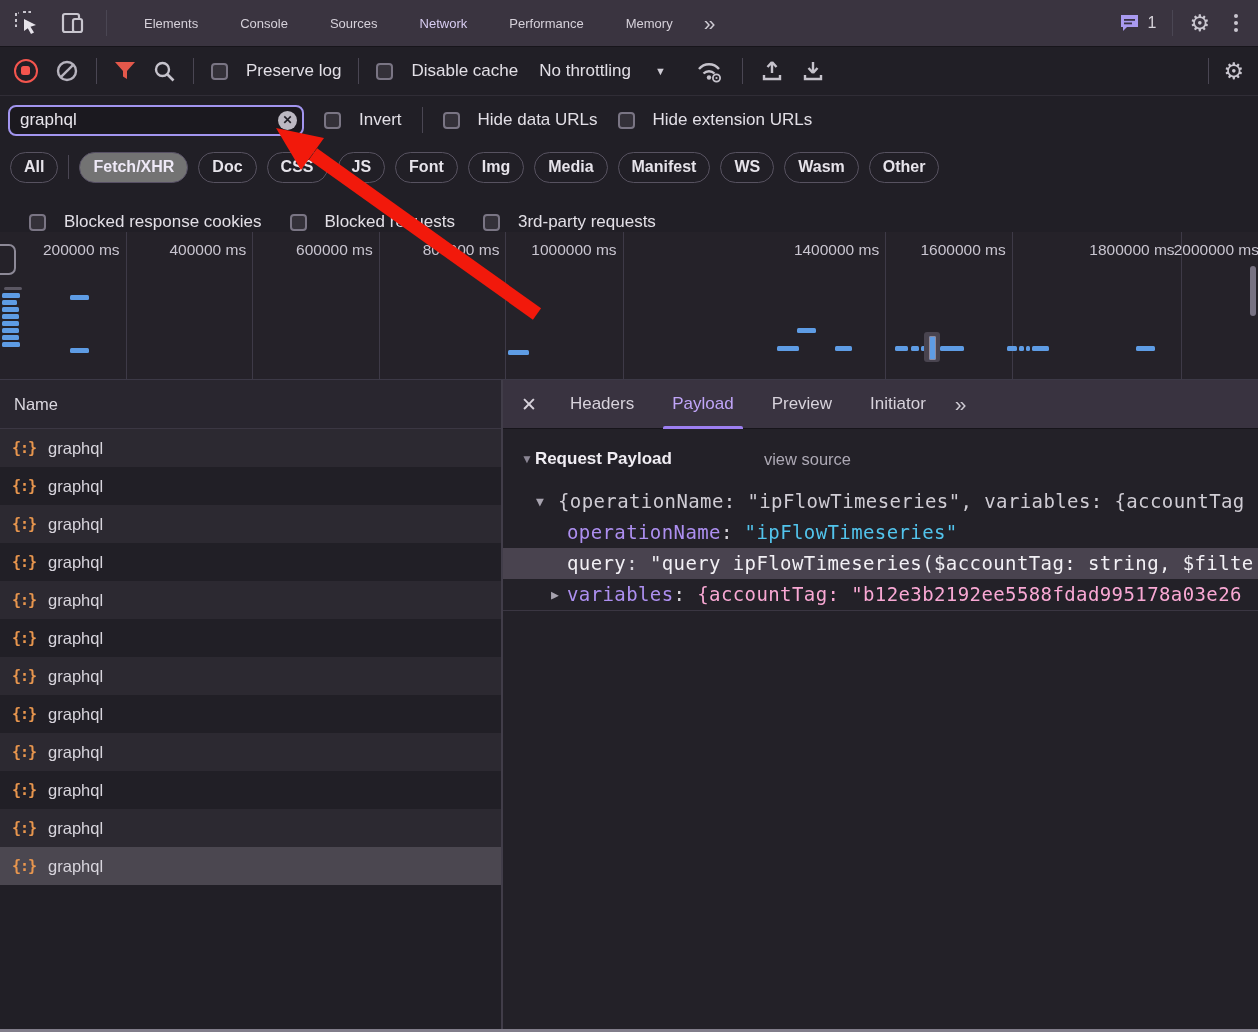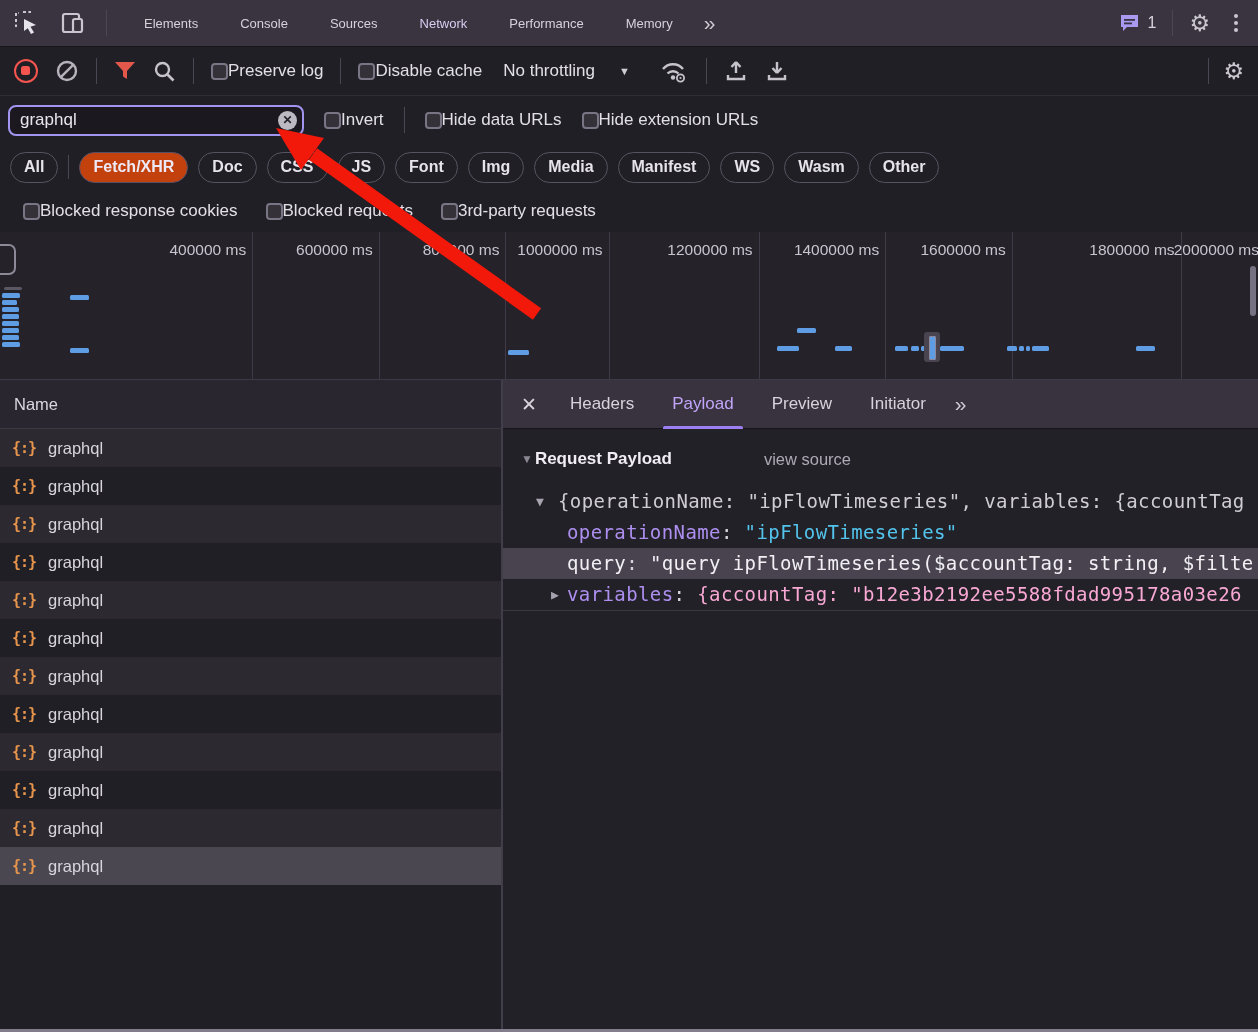"Preserve log" .cbitem { gap: 0 -> 18px }
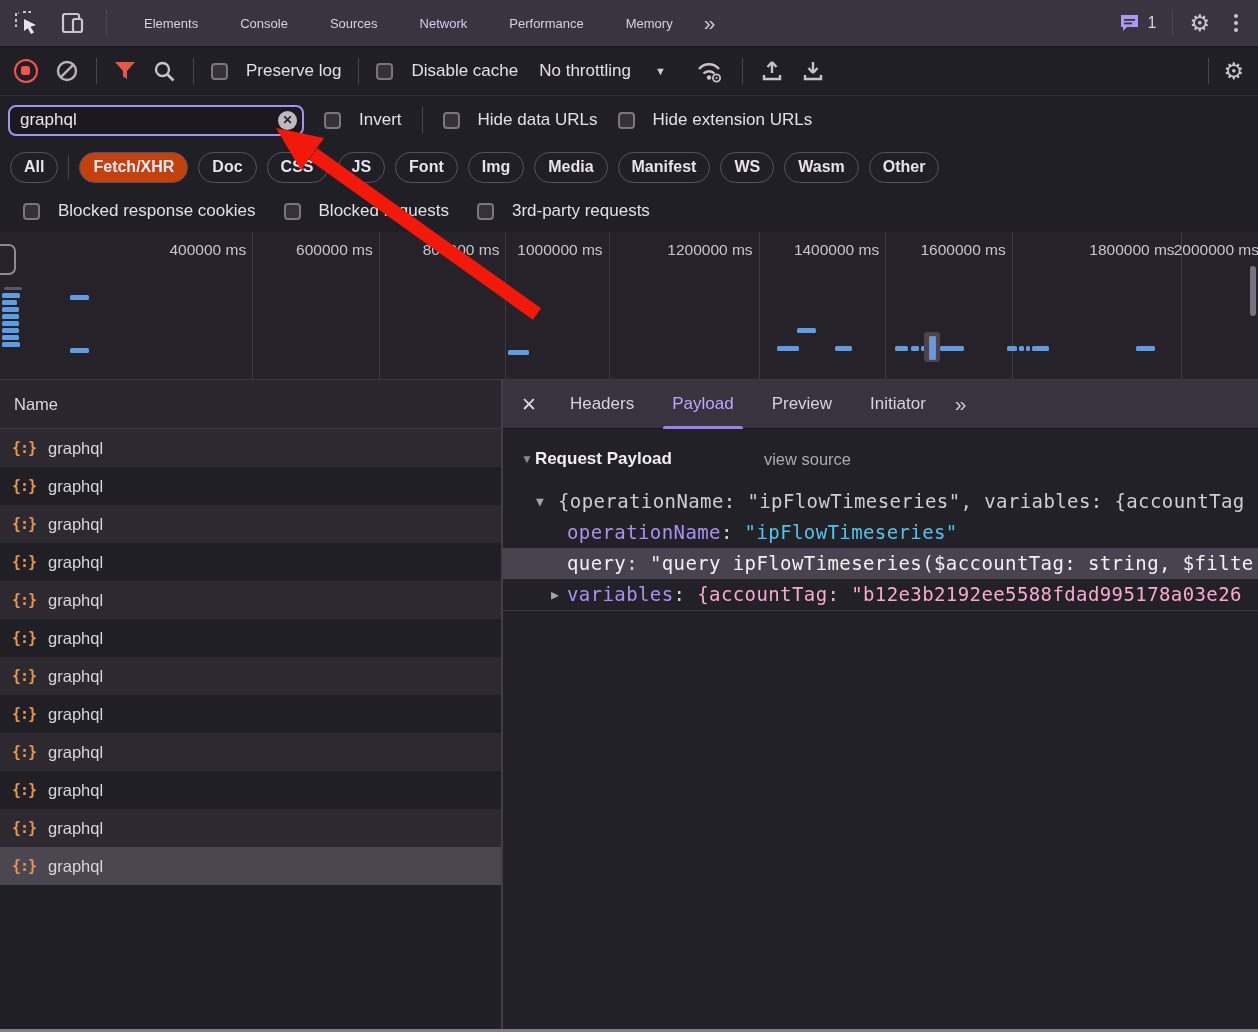"Fetch/XHR" .chip.sel { background: #c2410c -> #737373 }
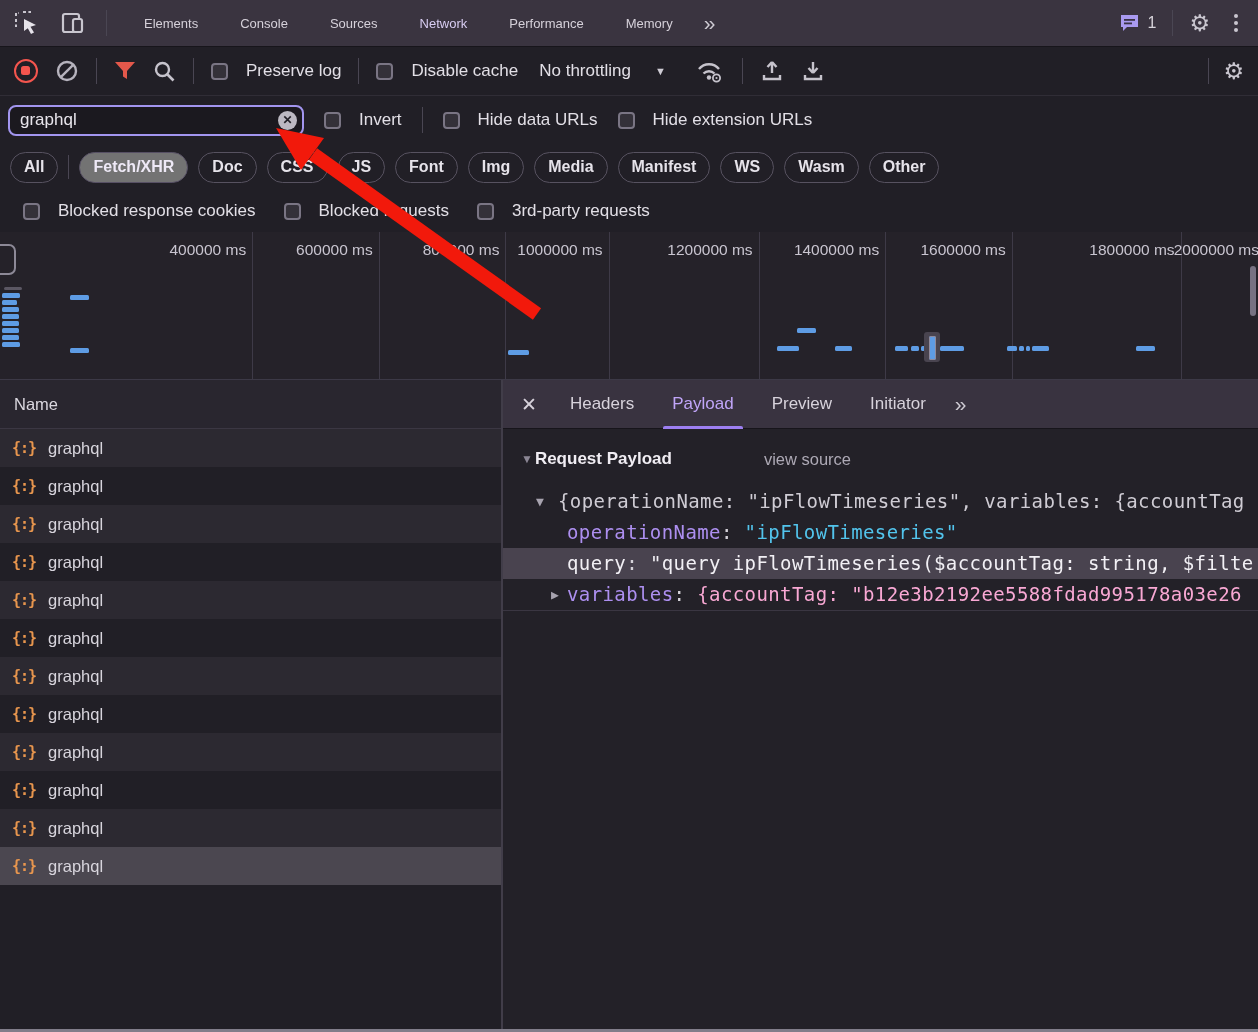"Blocked response cookies" .checksrow { align-items: center -> flex-end; padding: 0 23px -> 0 29px }
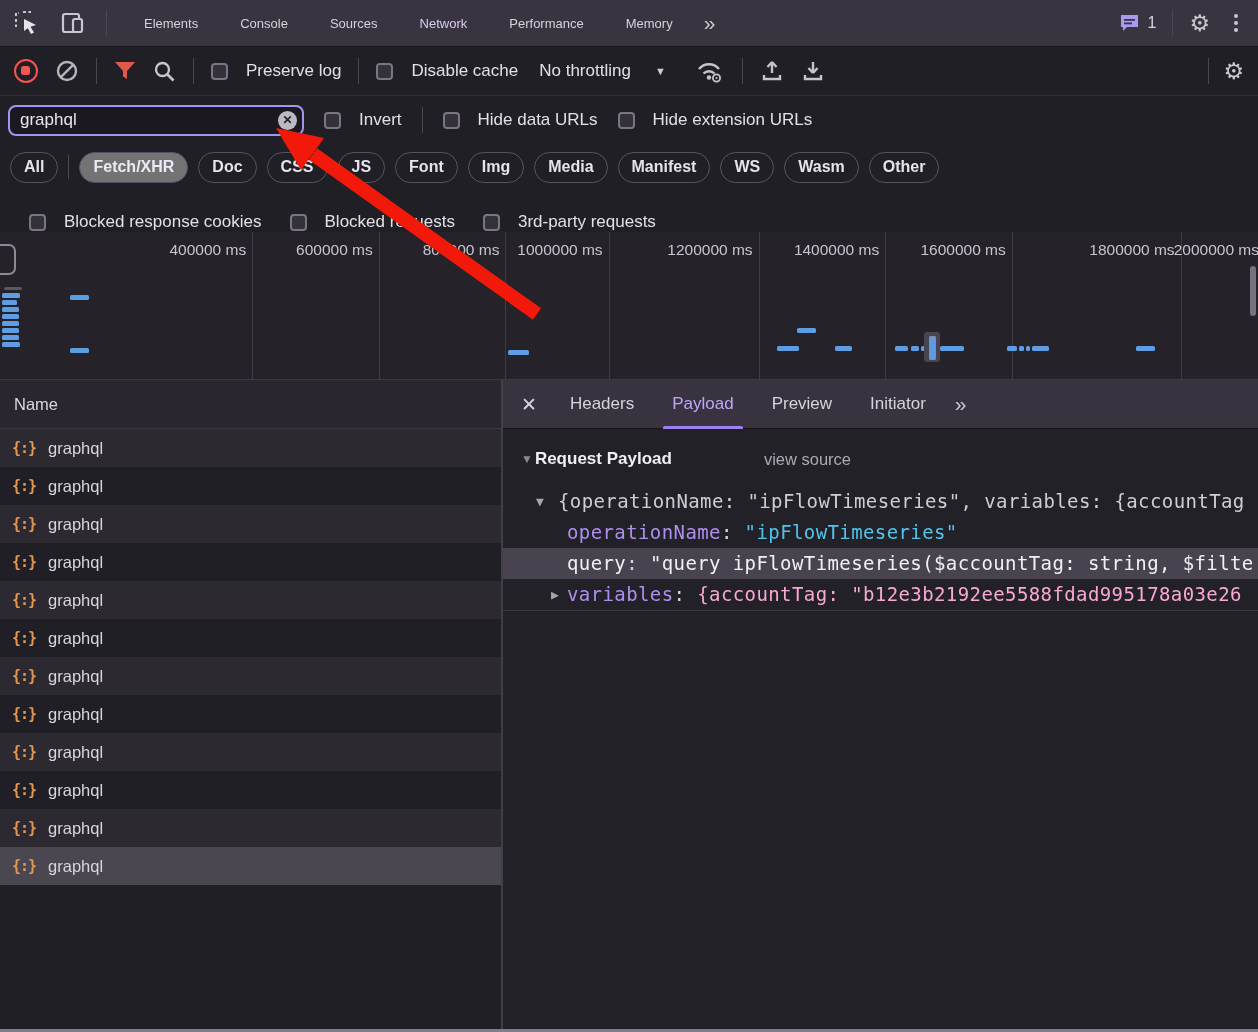"200000 ms" div.tick { html: none -> <div><span>200000 ms</span></div> }
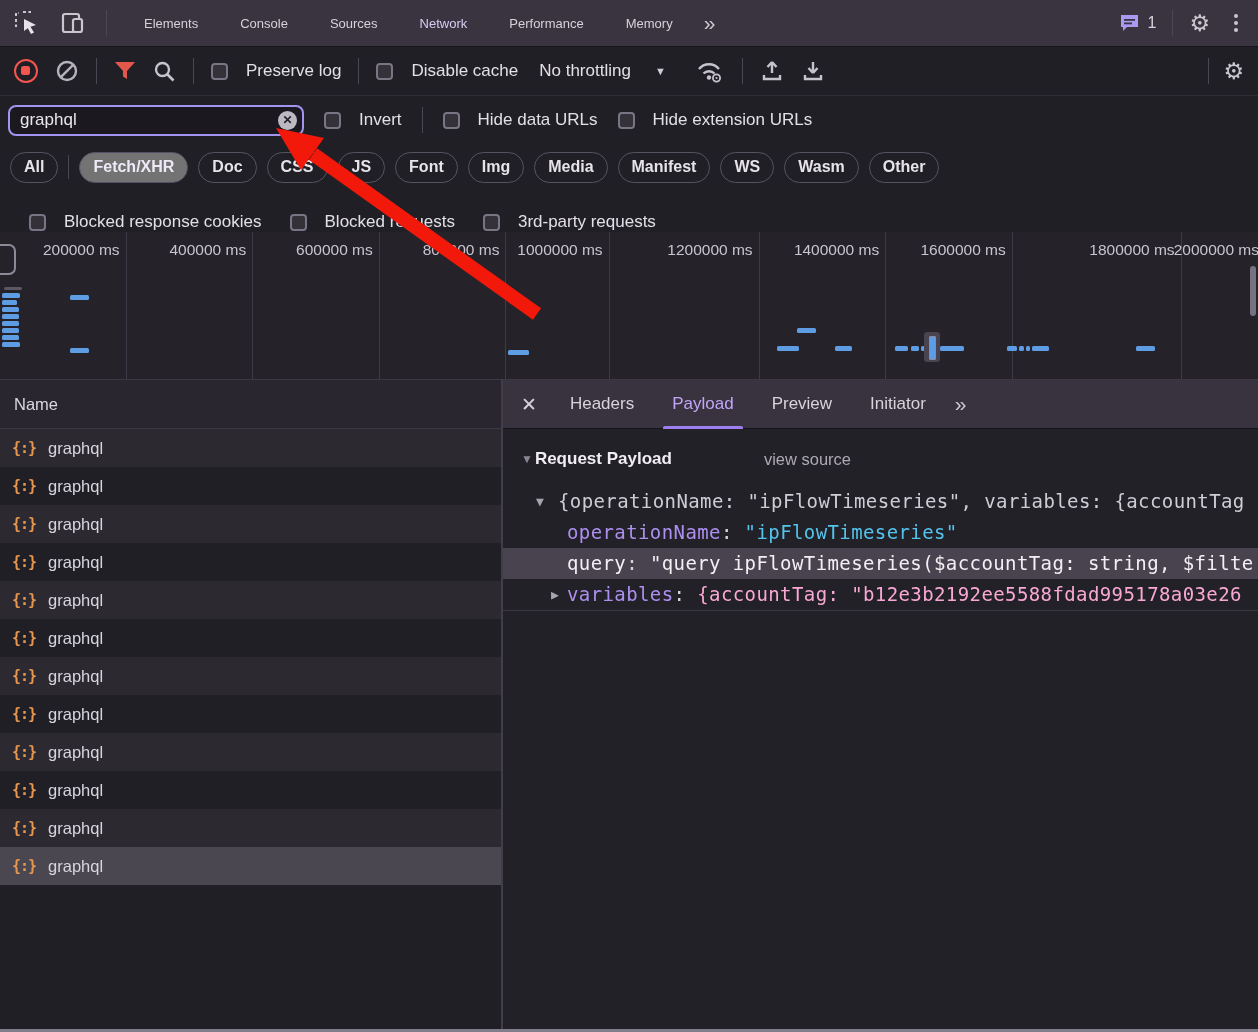"1000000 ms" div.tick { left: 483px -> 497px }
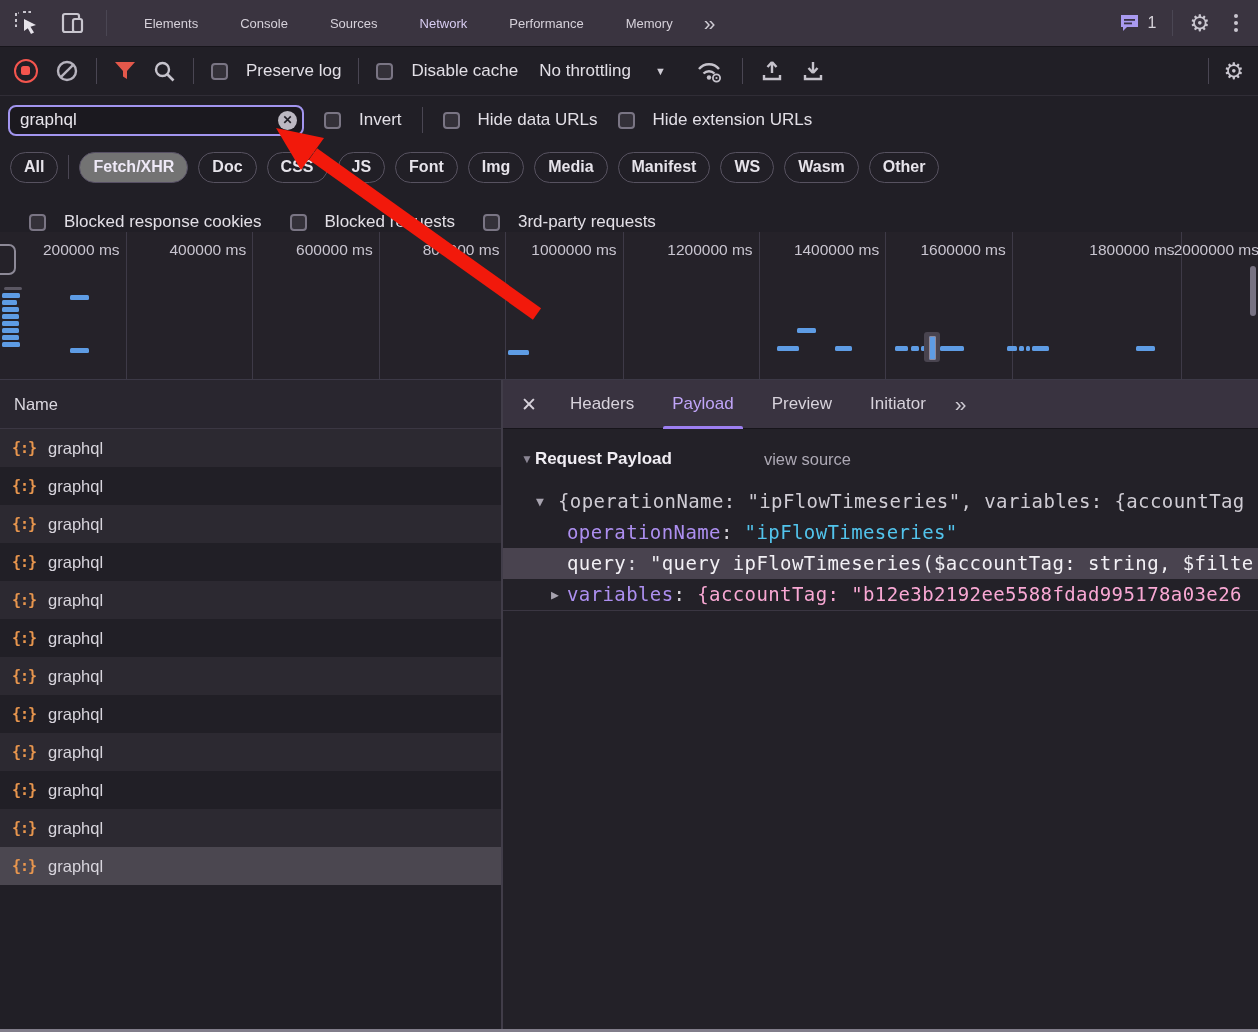"1200000 ms" div.tick { html: <div><span>1200000 ms</span></div> -> none }
